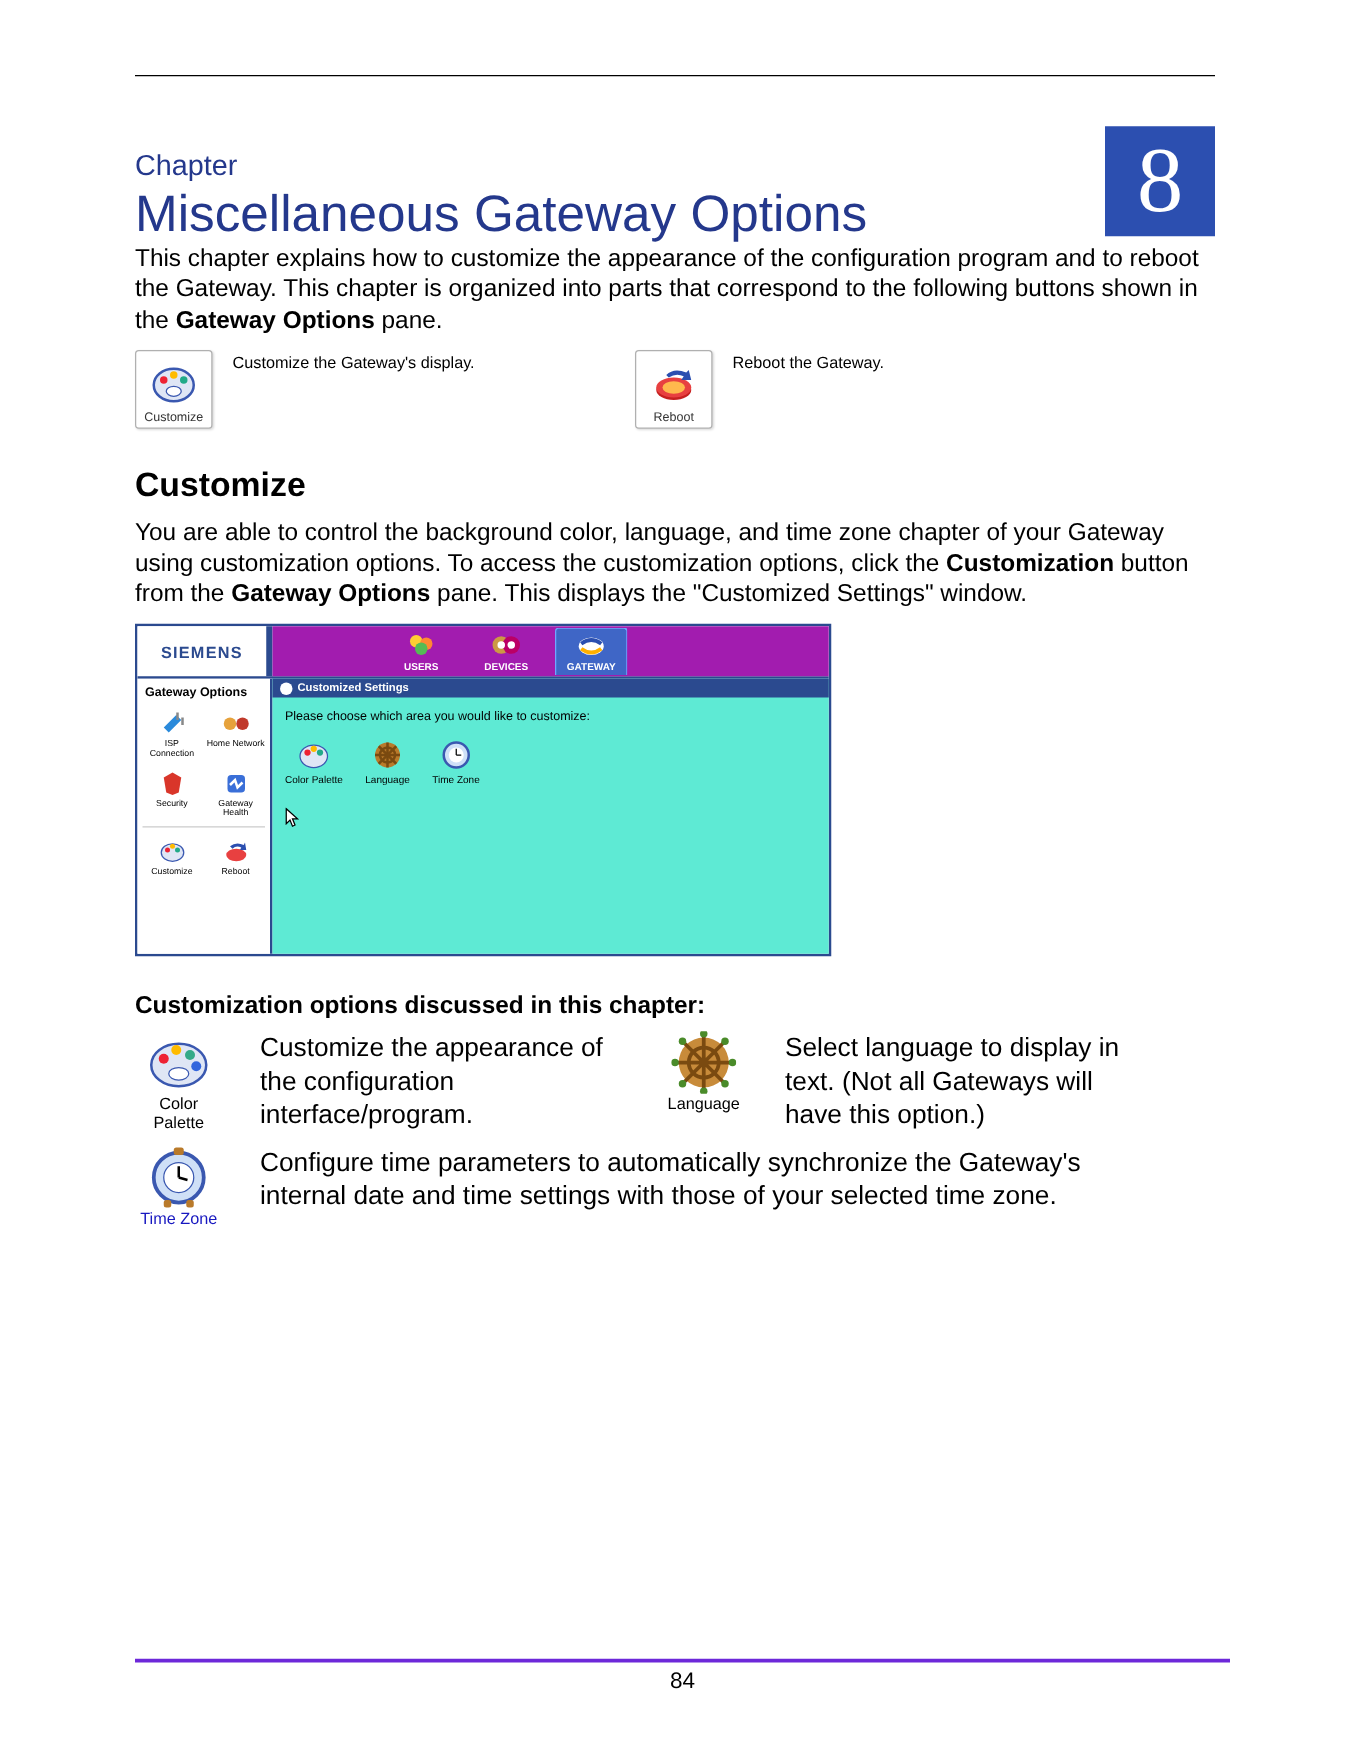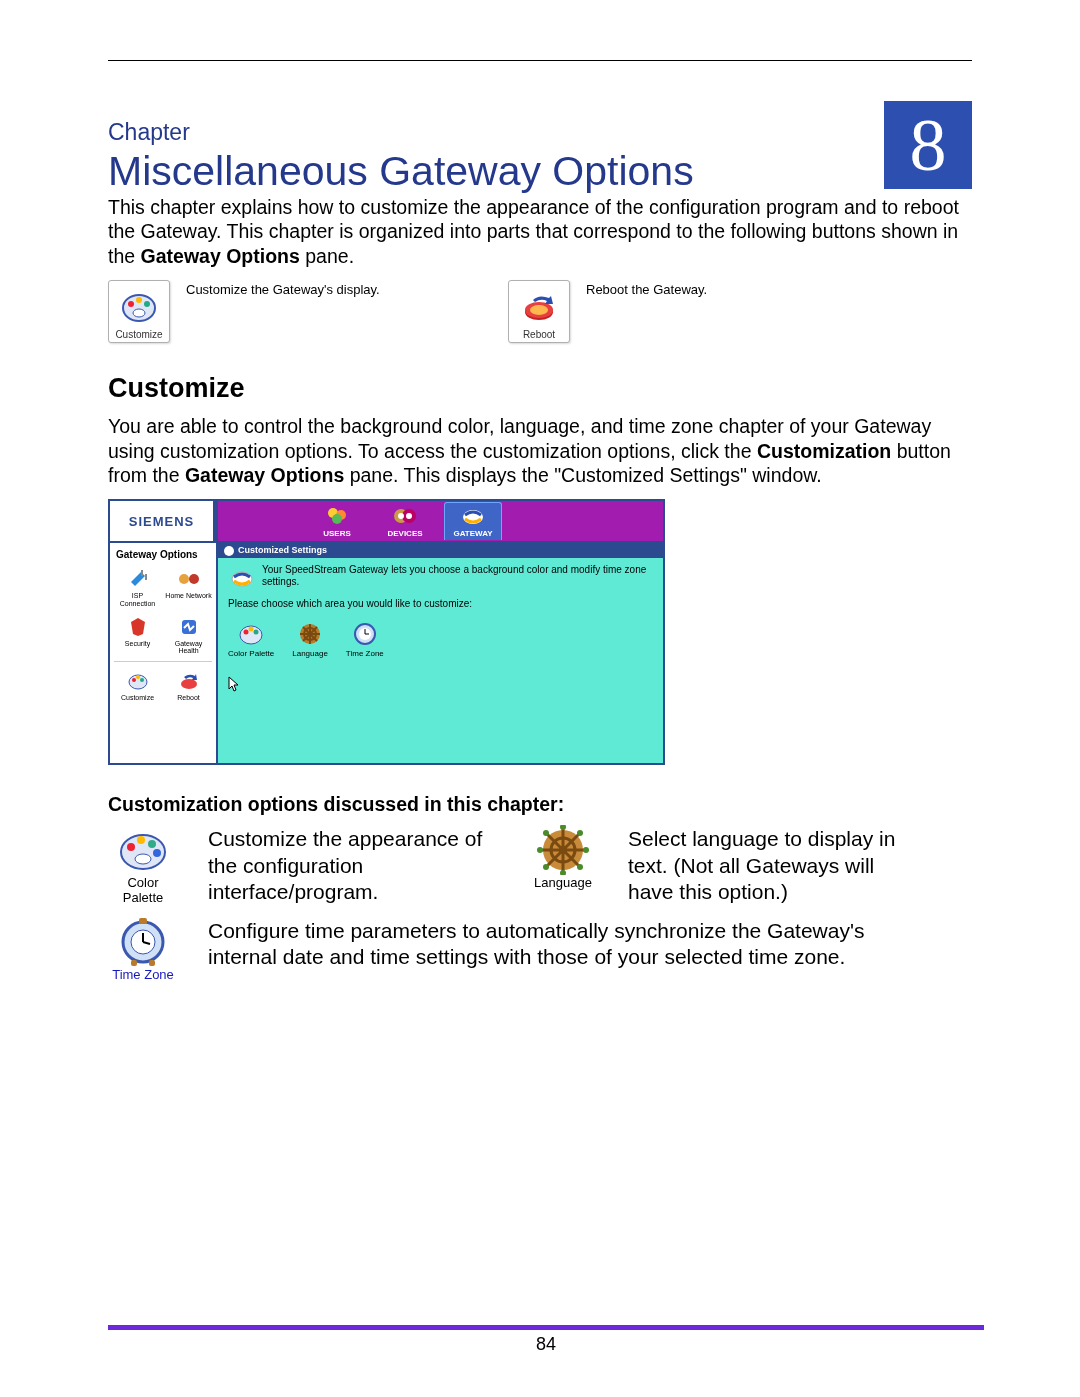"Your SpeedStream Gateway lets you" div.ss-info { html: <div> <div> <svg> <ellipse></ellipse> <path></path> <path></path> </svg> </div> <div>Your SpeedStream Gateway lets you choose a background color and modify time zone settings.</div> </div> -> none }
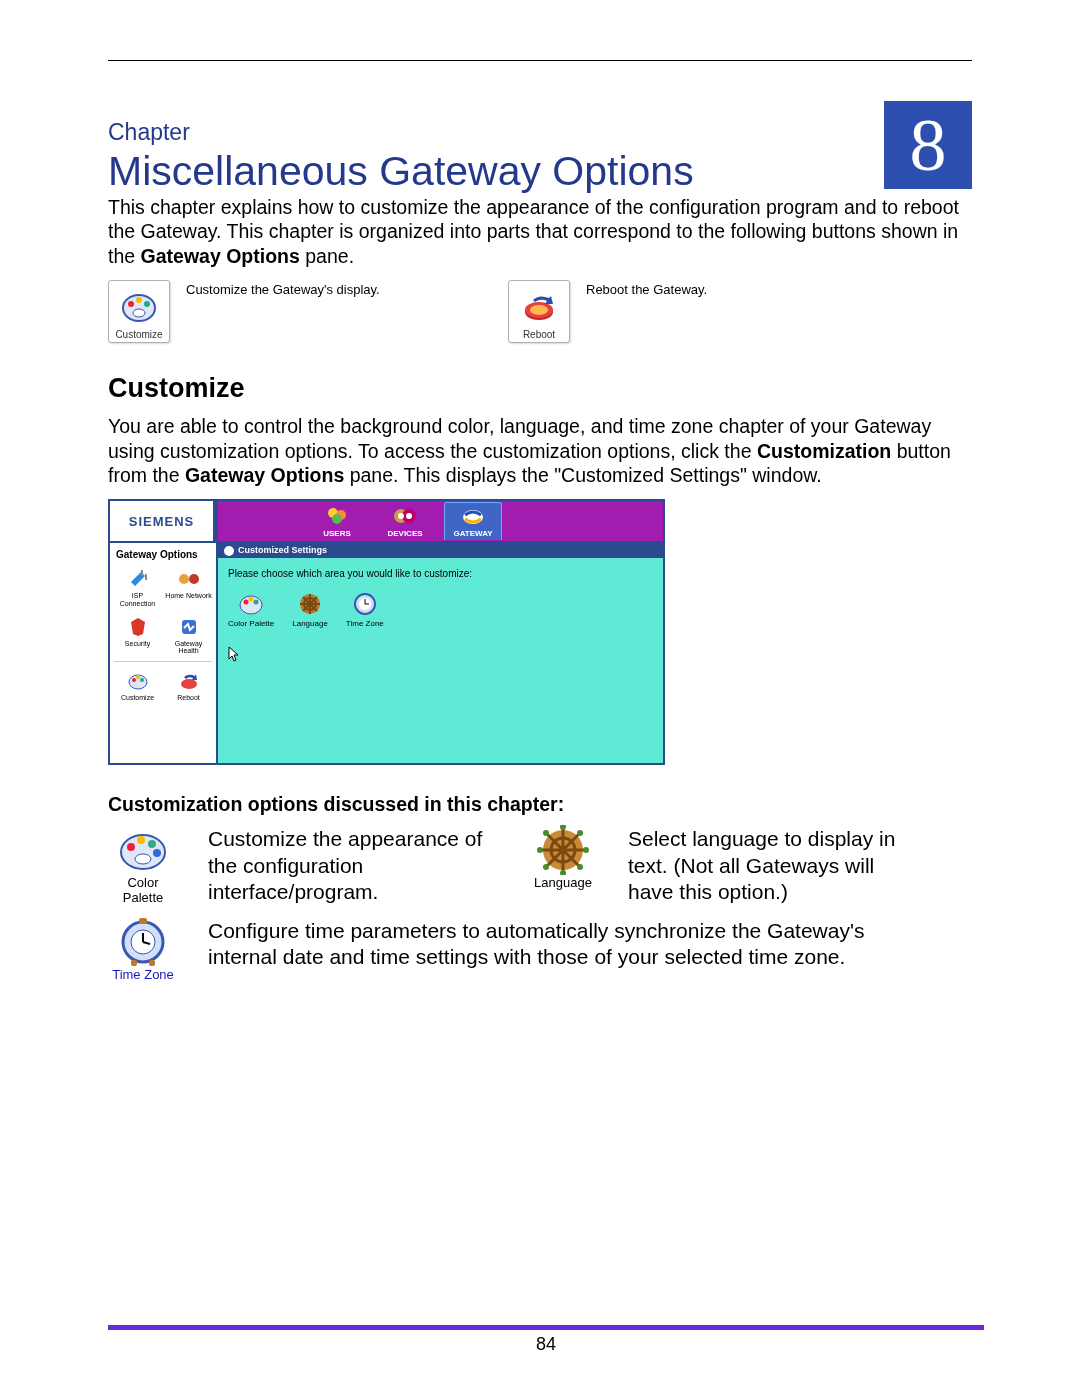"84" .footer { border-top: 5px solid #6d28d9 -> 3px solid #6d28d9 }
